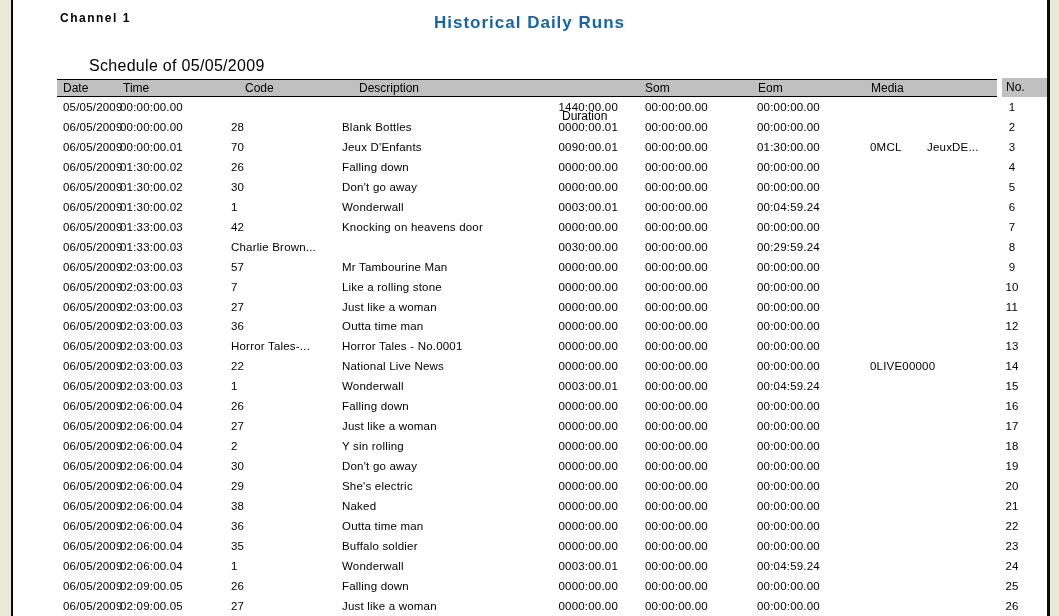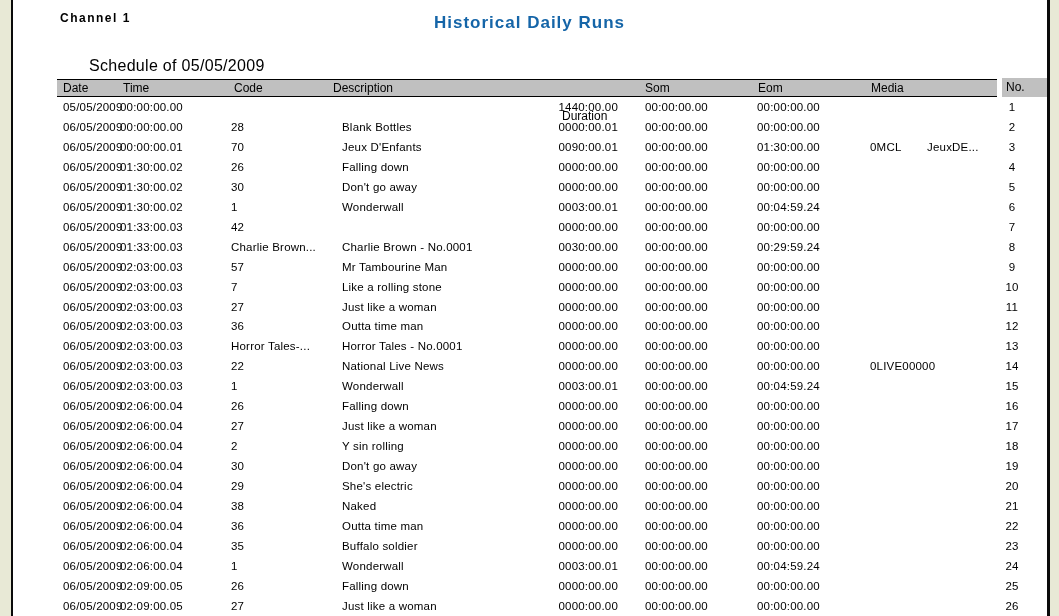"Code" .hx-code { left: 234px -> 245px }
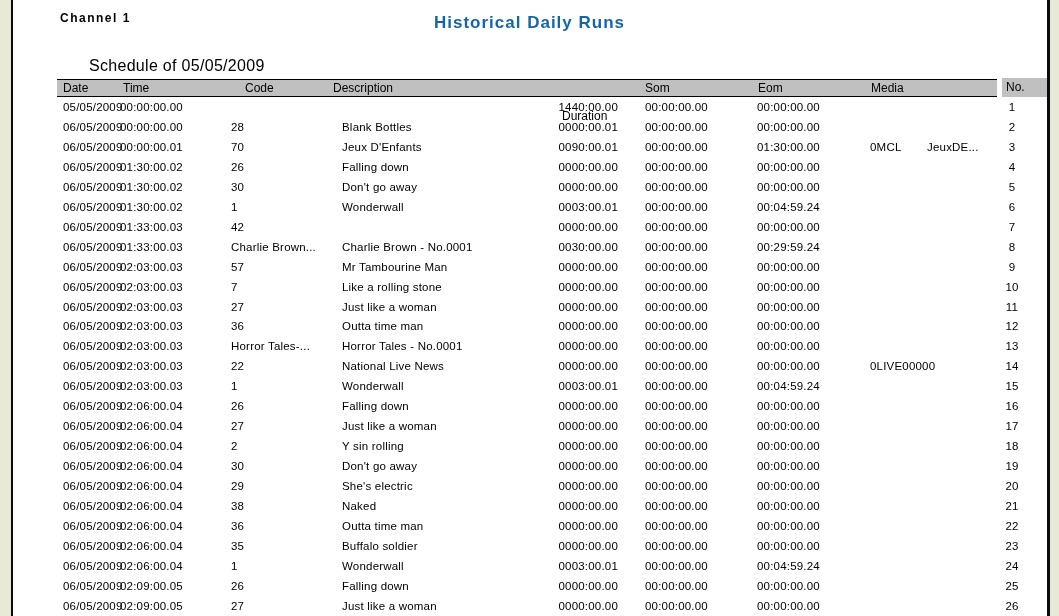"Description" .hx-desc { left: 333px -> 359px }
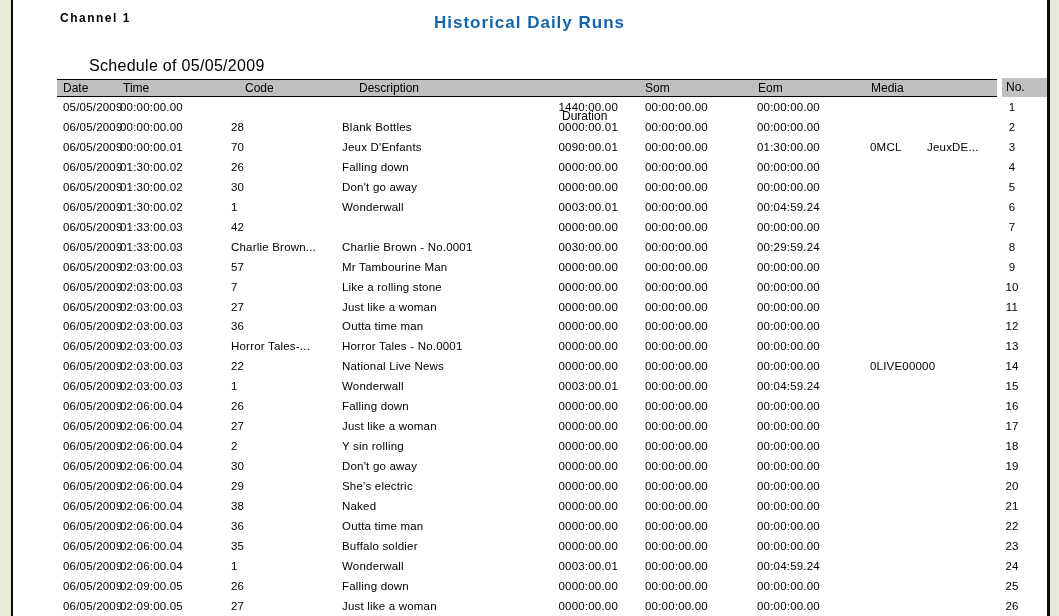"Knocking on heavens door" span.cell { html: none -> <span>Knocking on heavens door</span> }
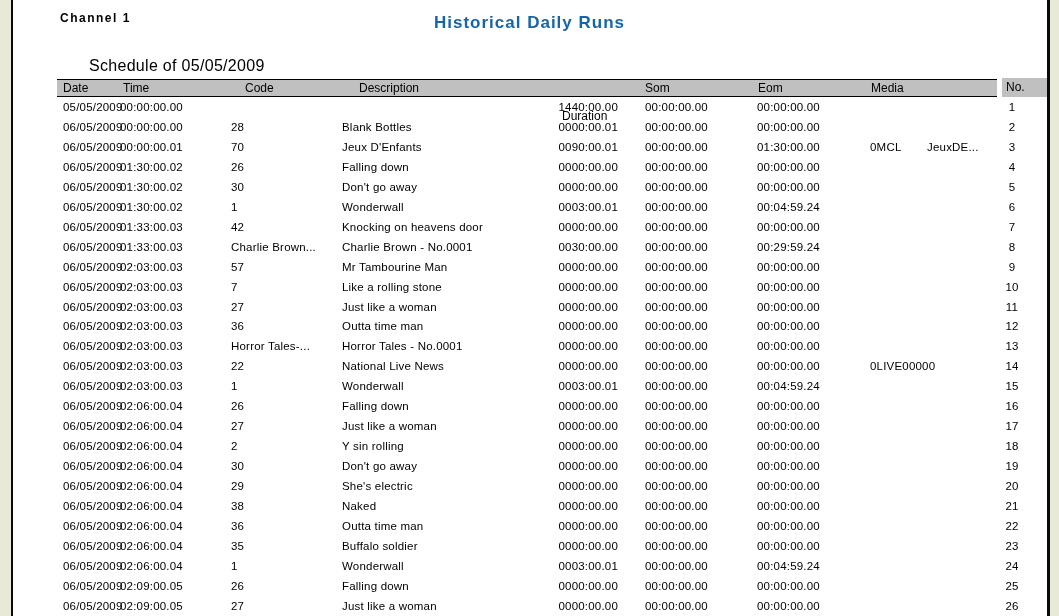"Charlie Brown - No.0001" span.cell { html: <span>Charlie Brown - No.0001</span> -> none }
